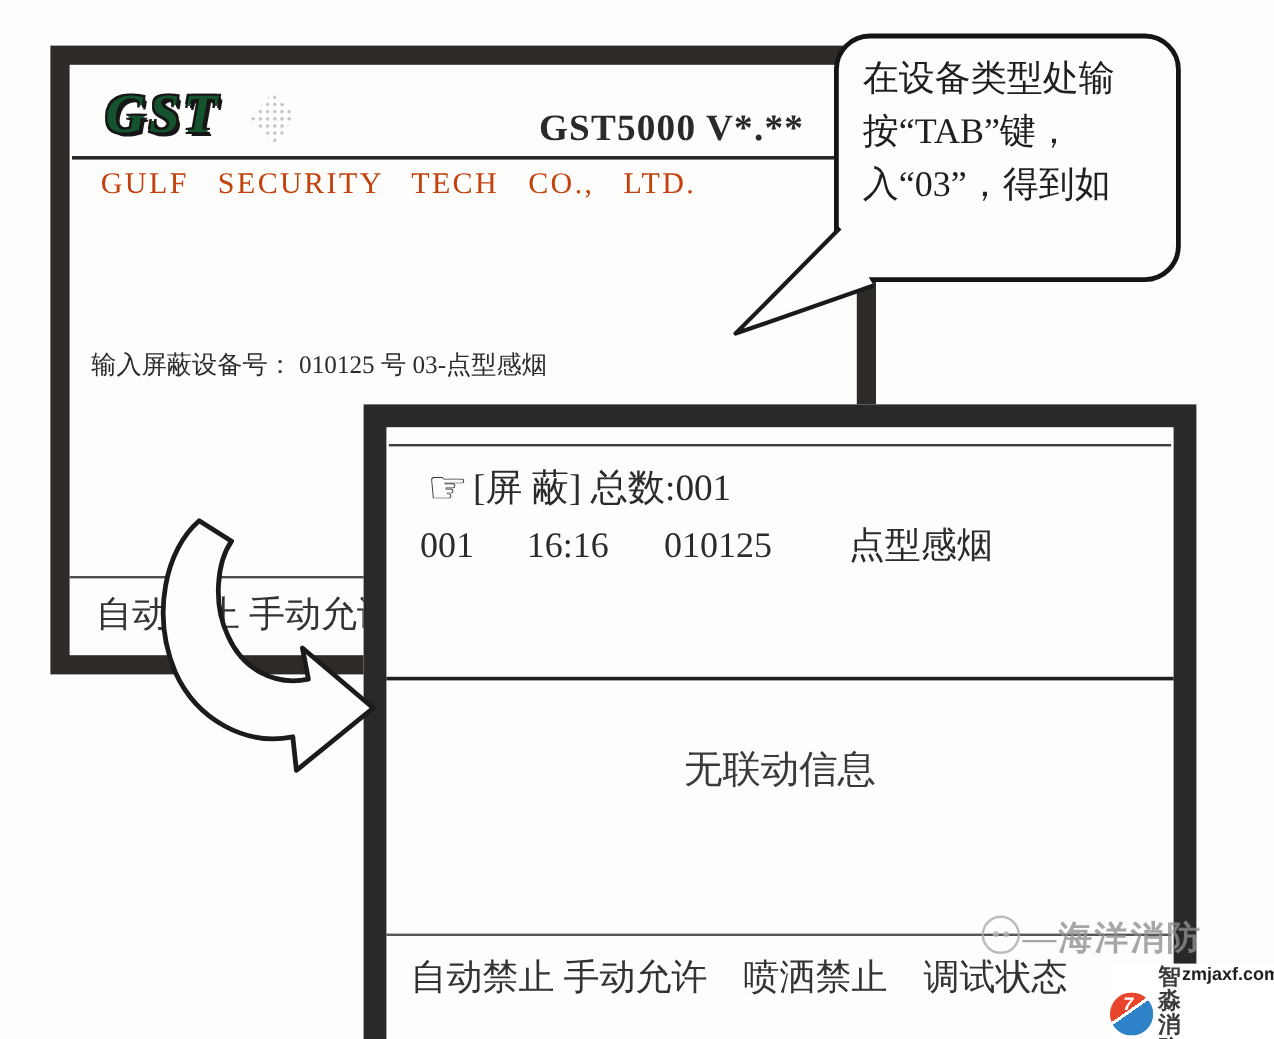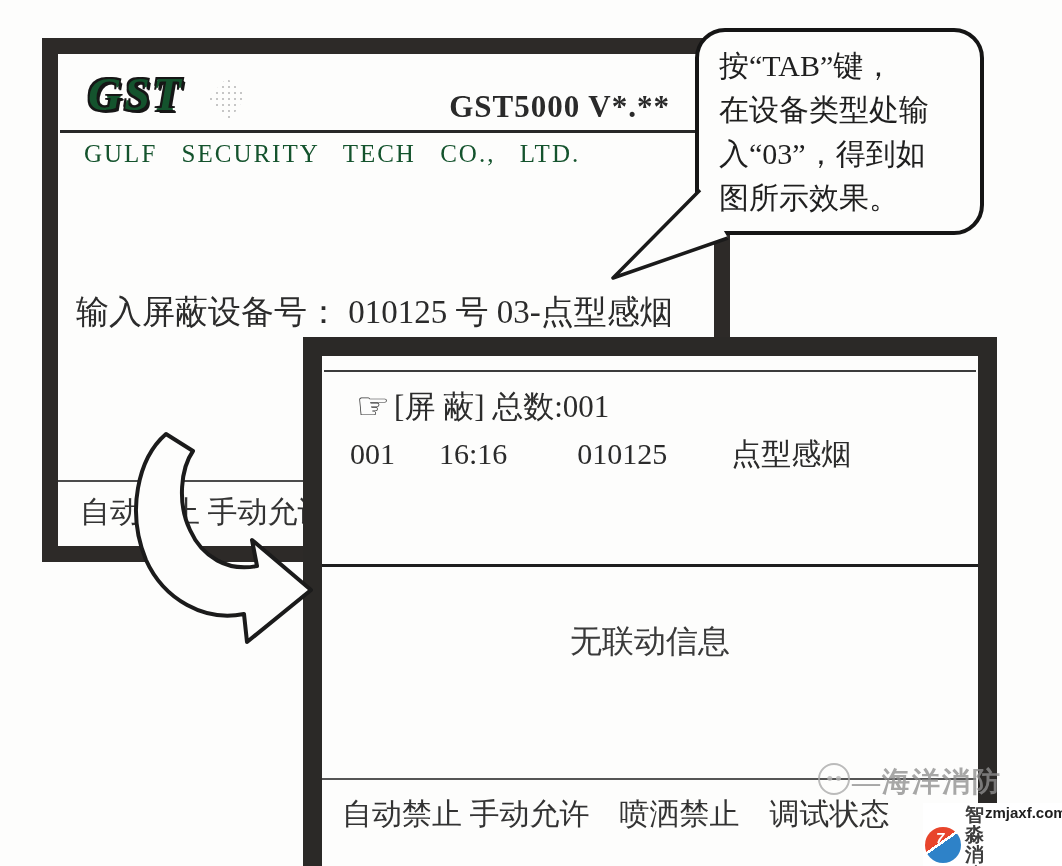"按“TAB”键，" div.bubble-line { order: before "在设备类型处输" -> after "在设备类型处输" }
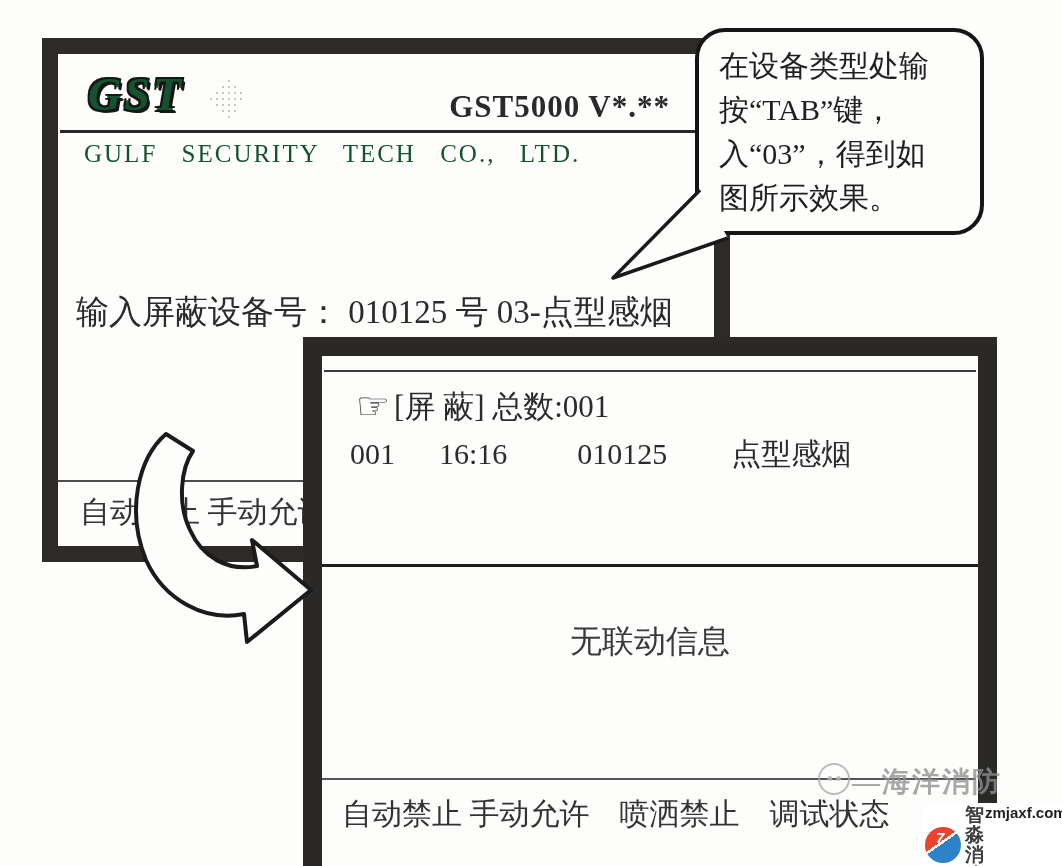"GULF SECURITY TECH CO., LTD." .s1-company { color: #14532d -> #c2410c }
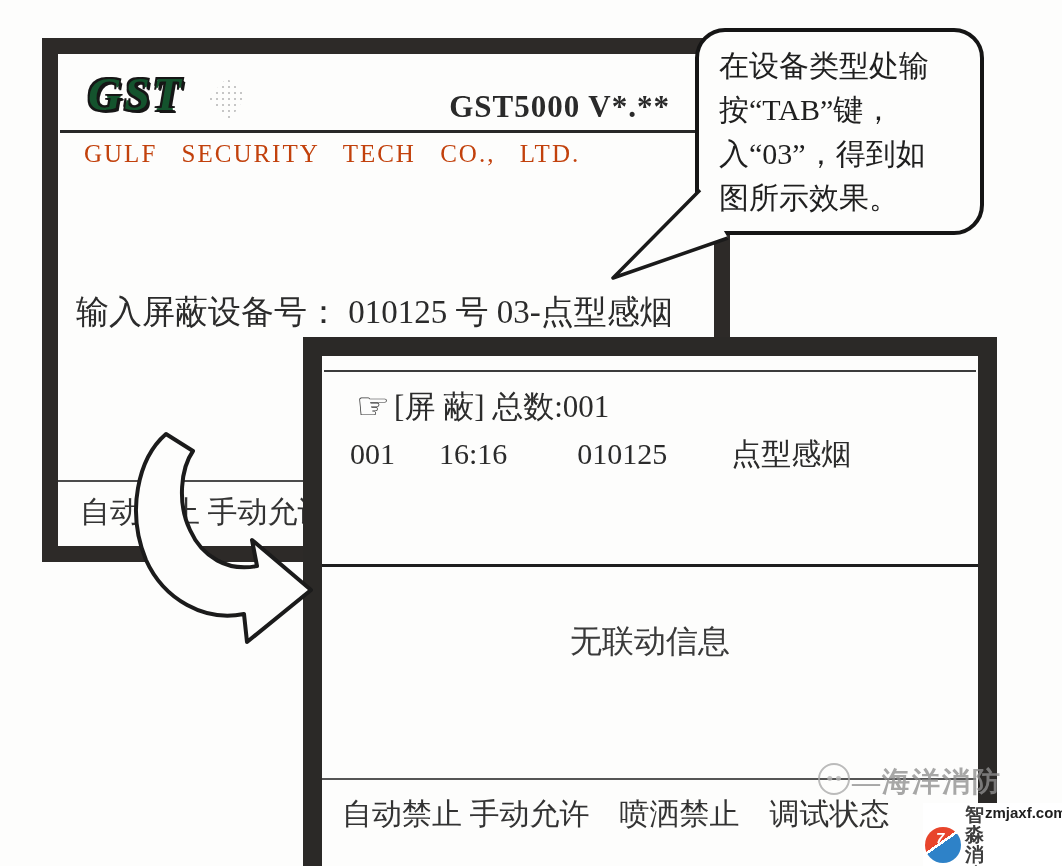"图所示效果。" div.bubble-line { html: <div>图所示效果。</div> -> none }
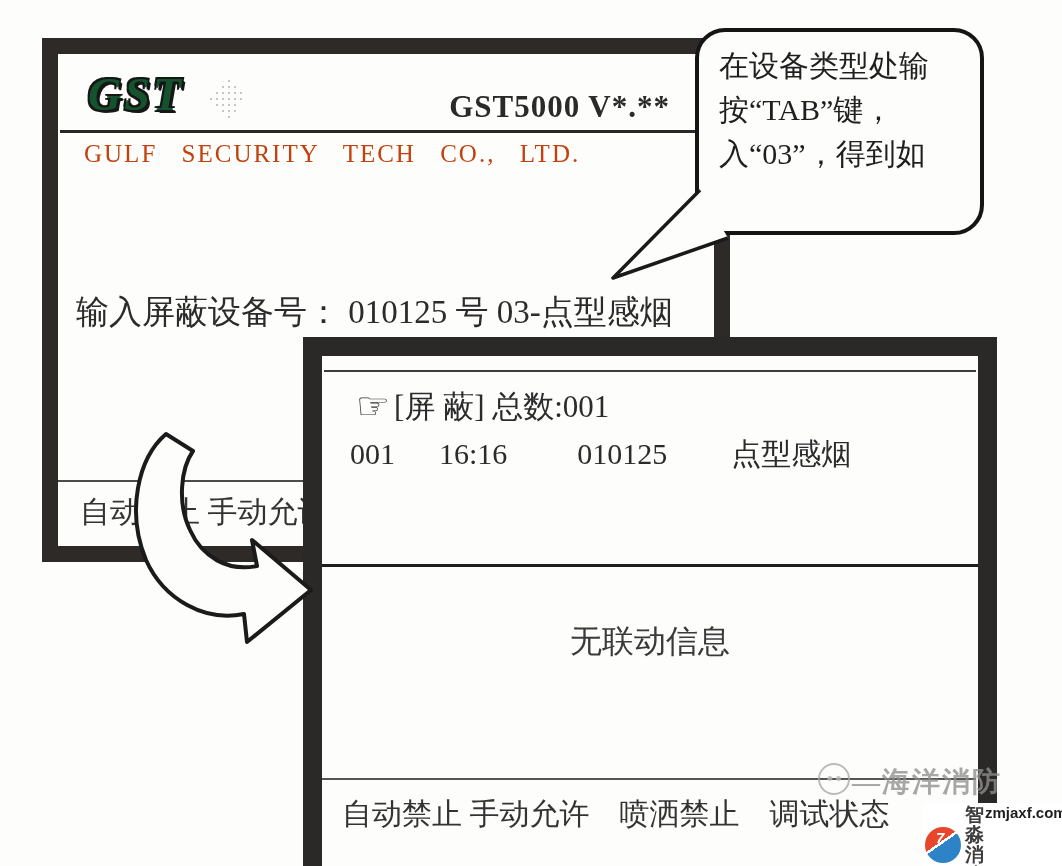"输入屏蔽设备号： 010125 号 03-点型感烟" .s1-prompt { font-size: 33px -> 21px }
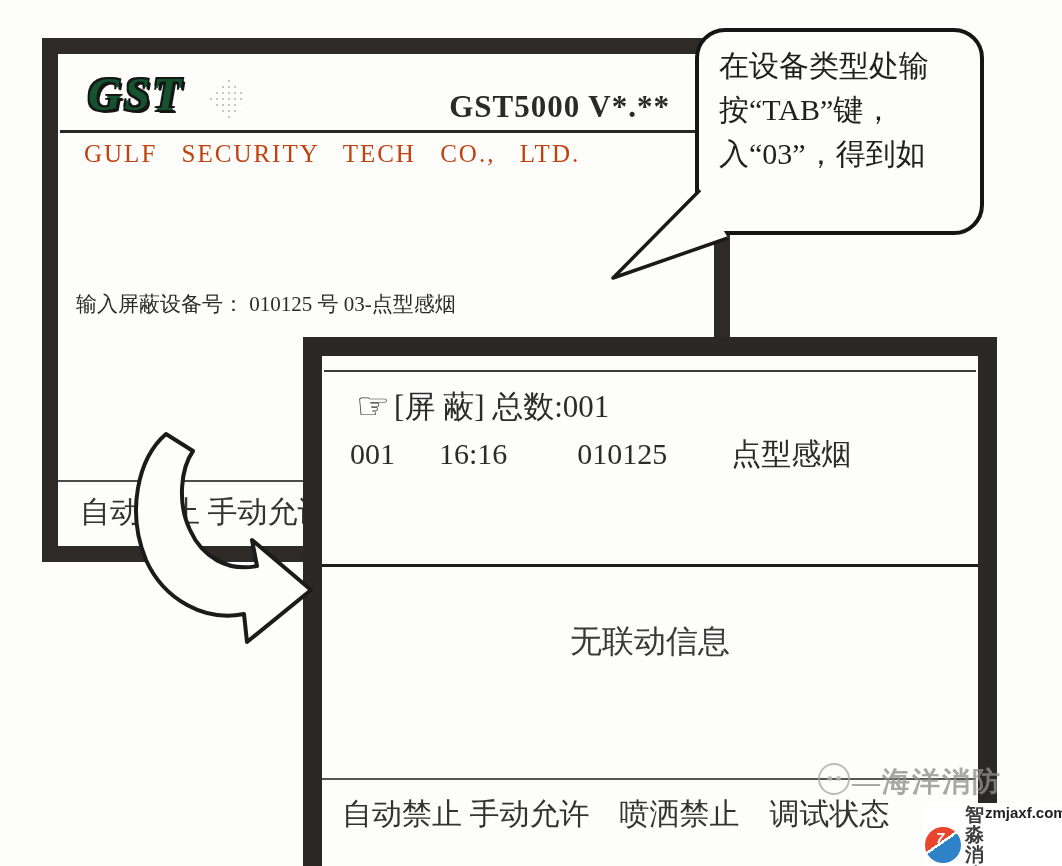"010125" .s2-record .rec-dev { margin-left: 70px -> 46px }
